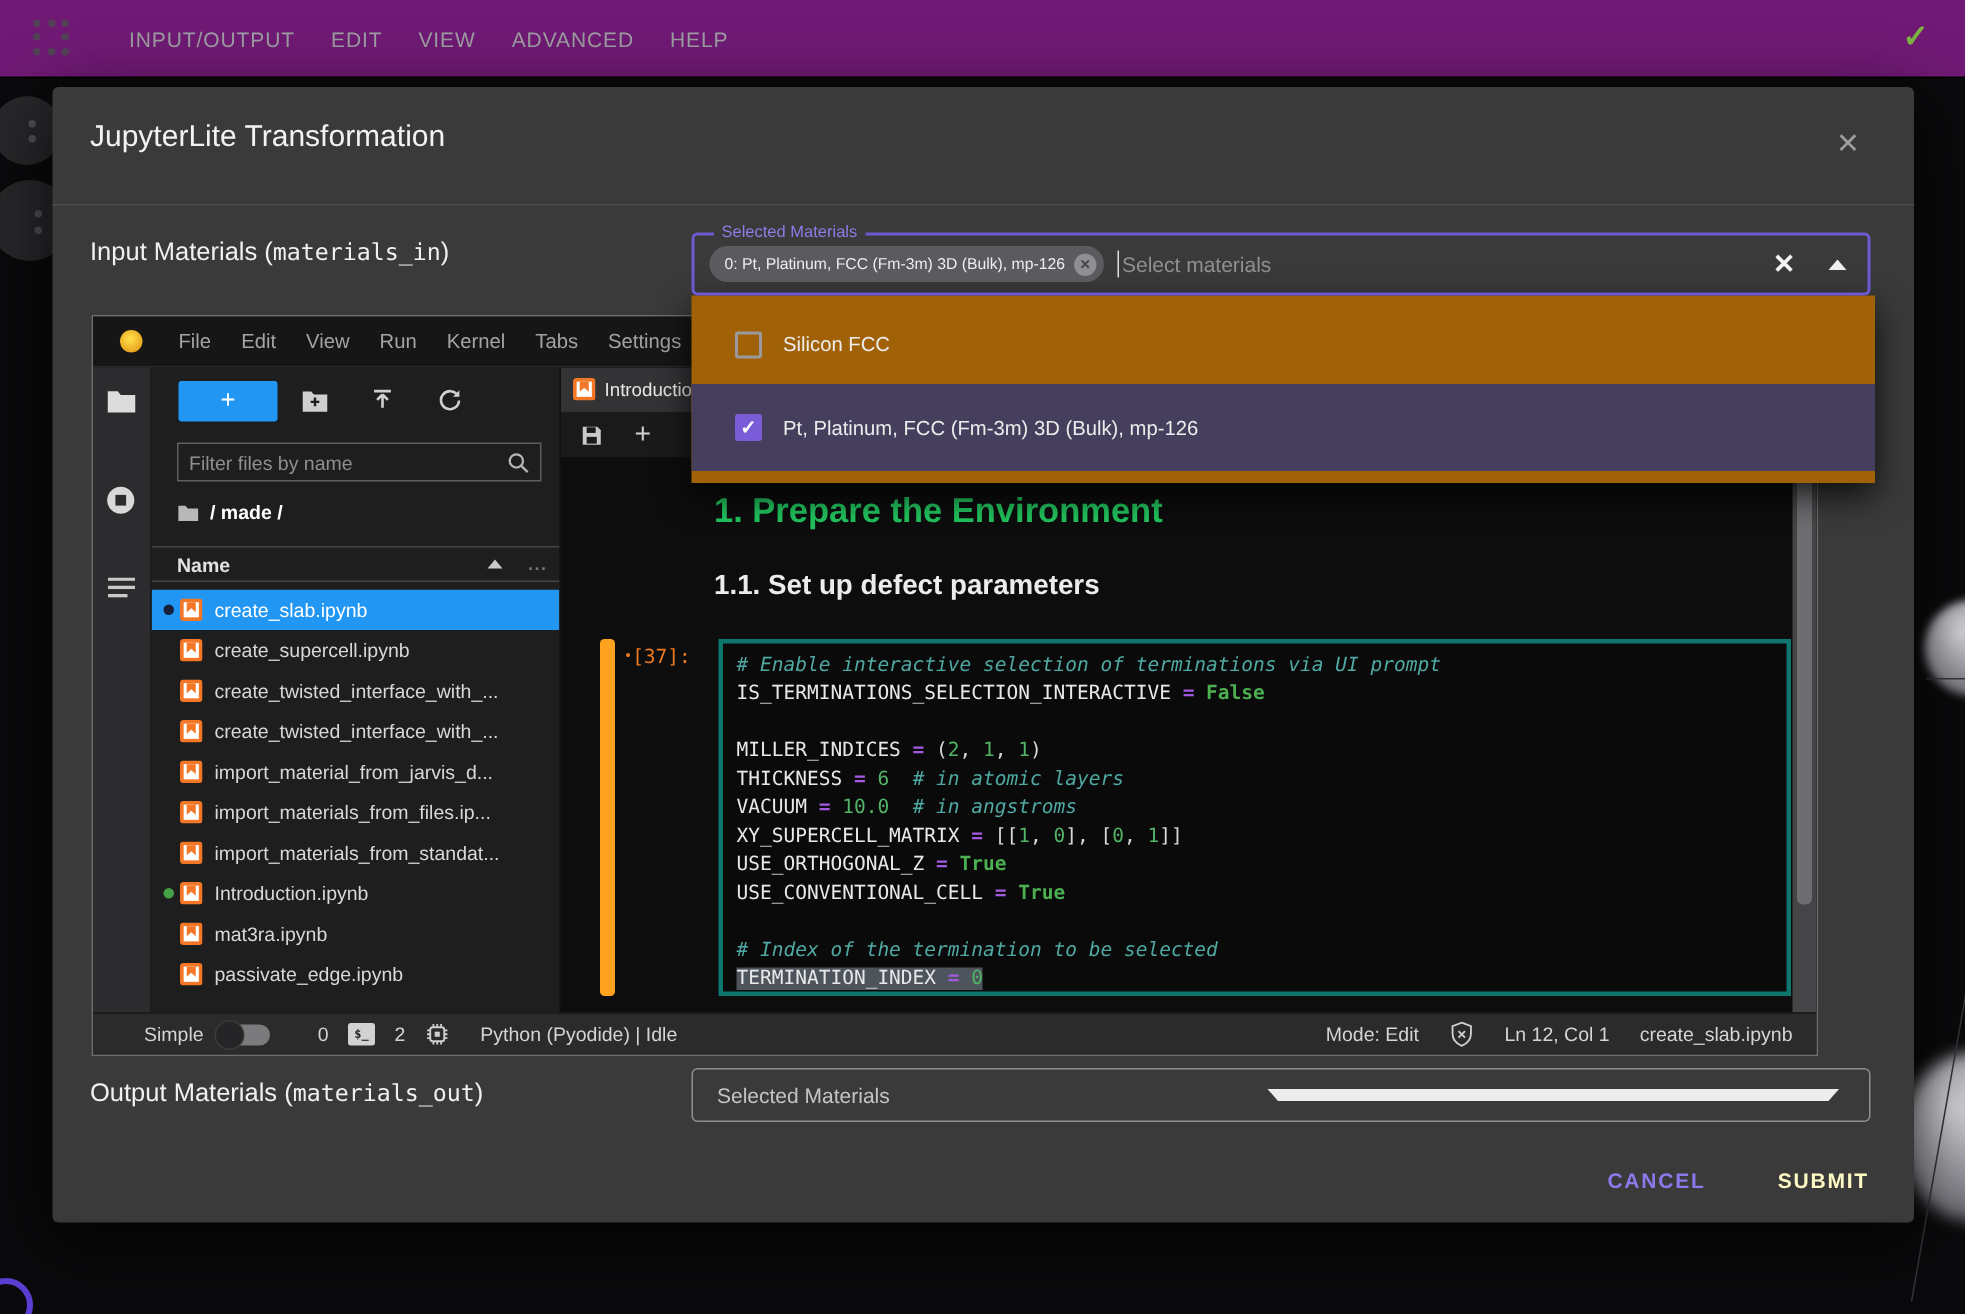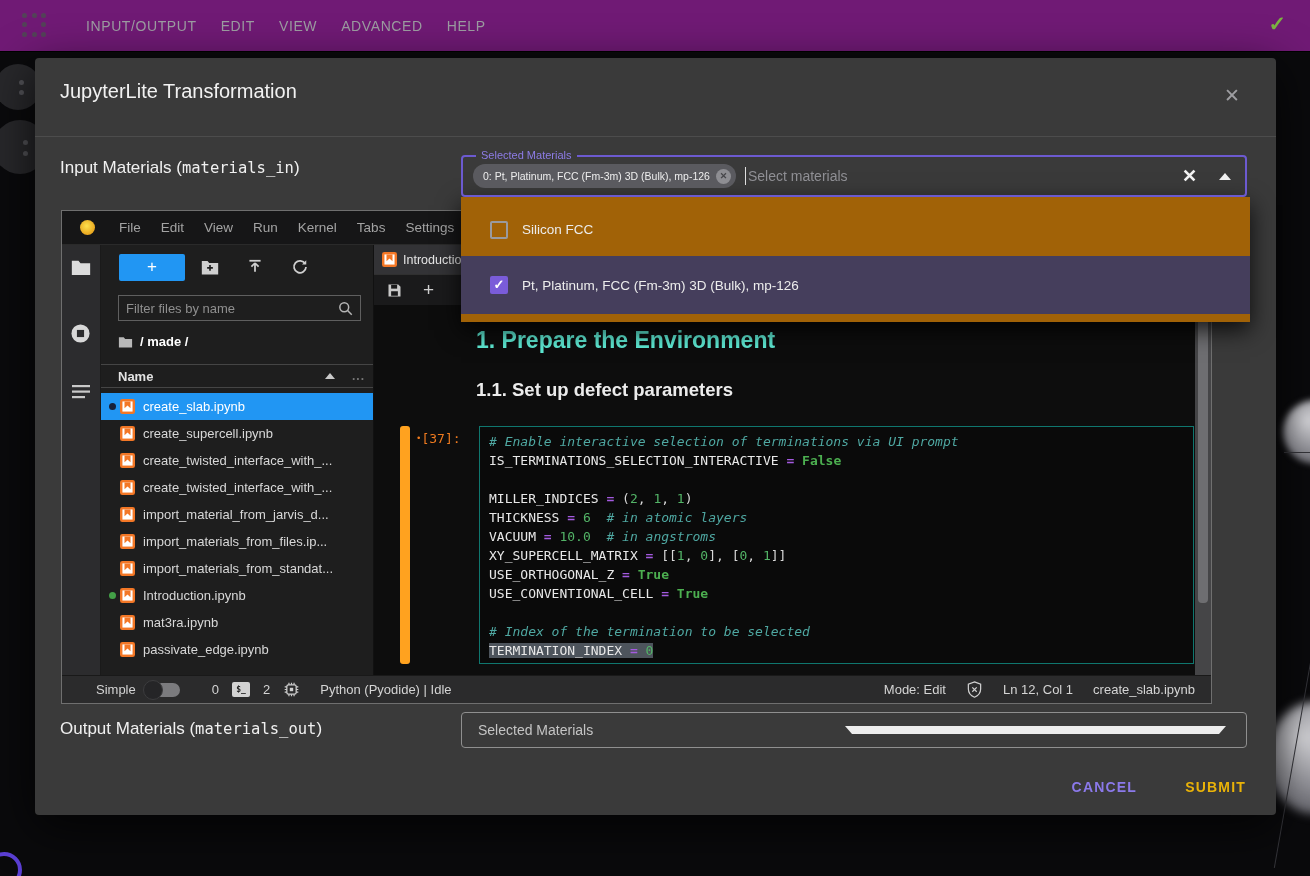"1. Prepare the Environment" .nb-h1 { color: #5eead4 -> #22c55e }
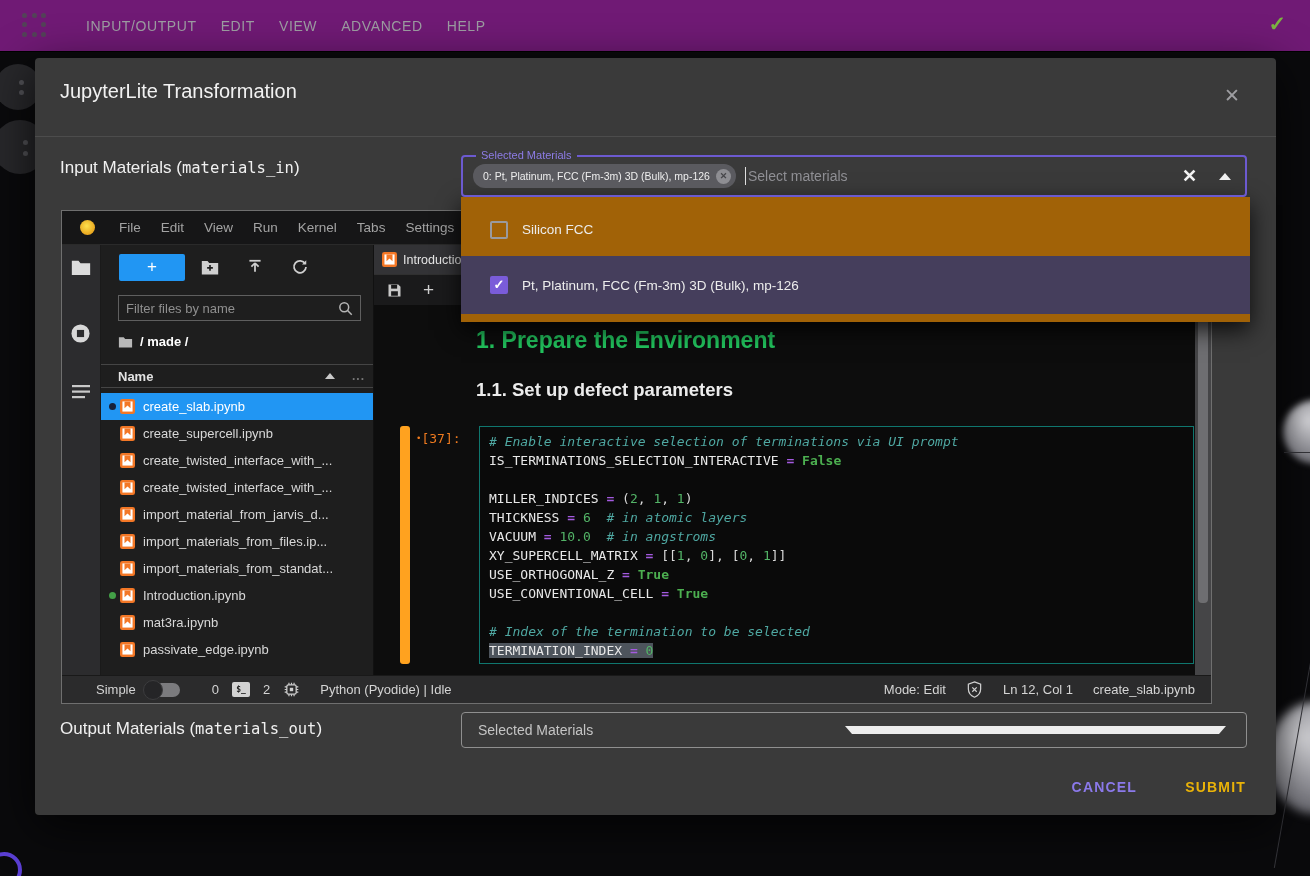"# Enable interactive selection of" .editor { border: 1px solid #0f766e -> 3px solid #0f766e }
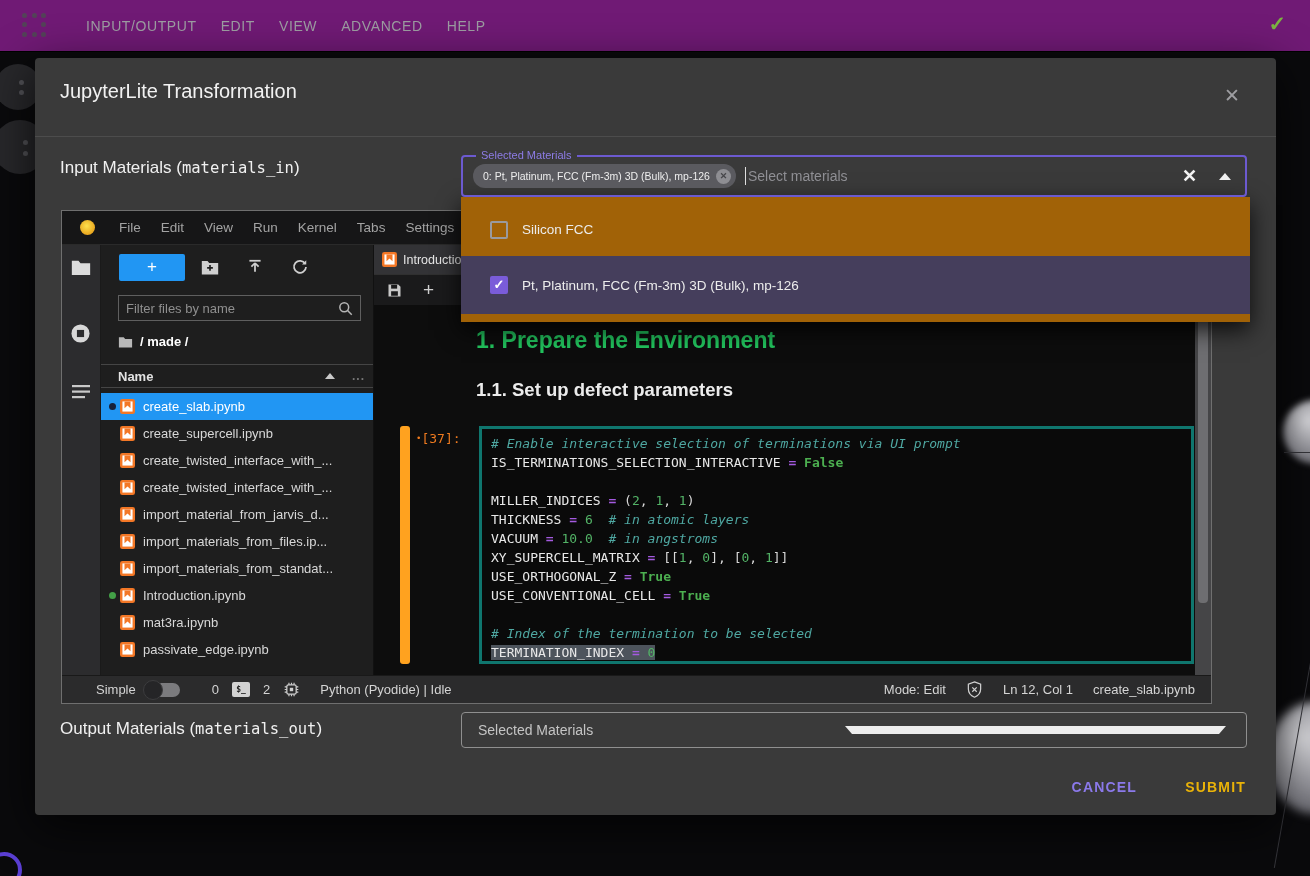"SUBMIT" .btn-submit { color: #eab308 -> #fef9c3 }
